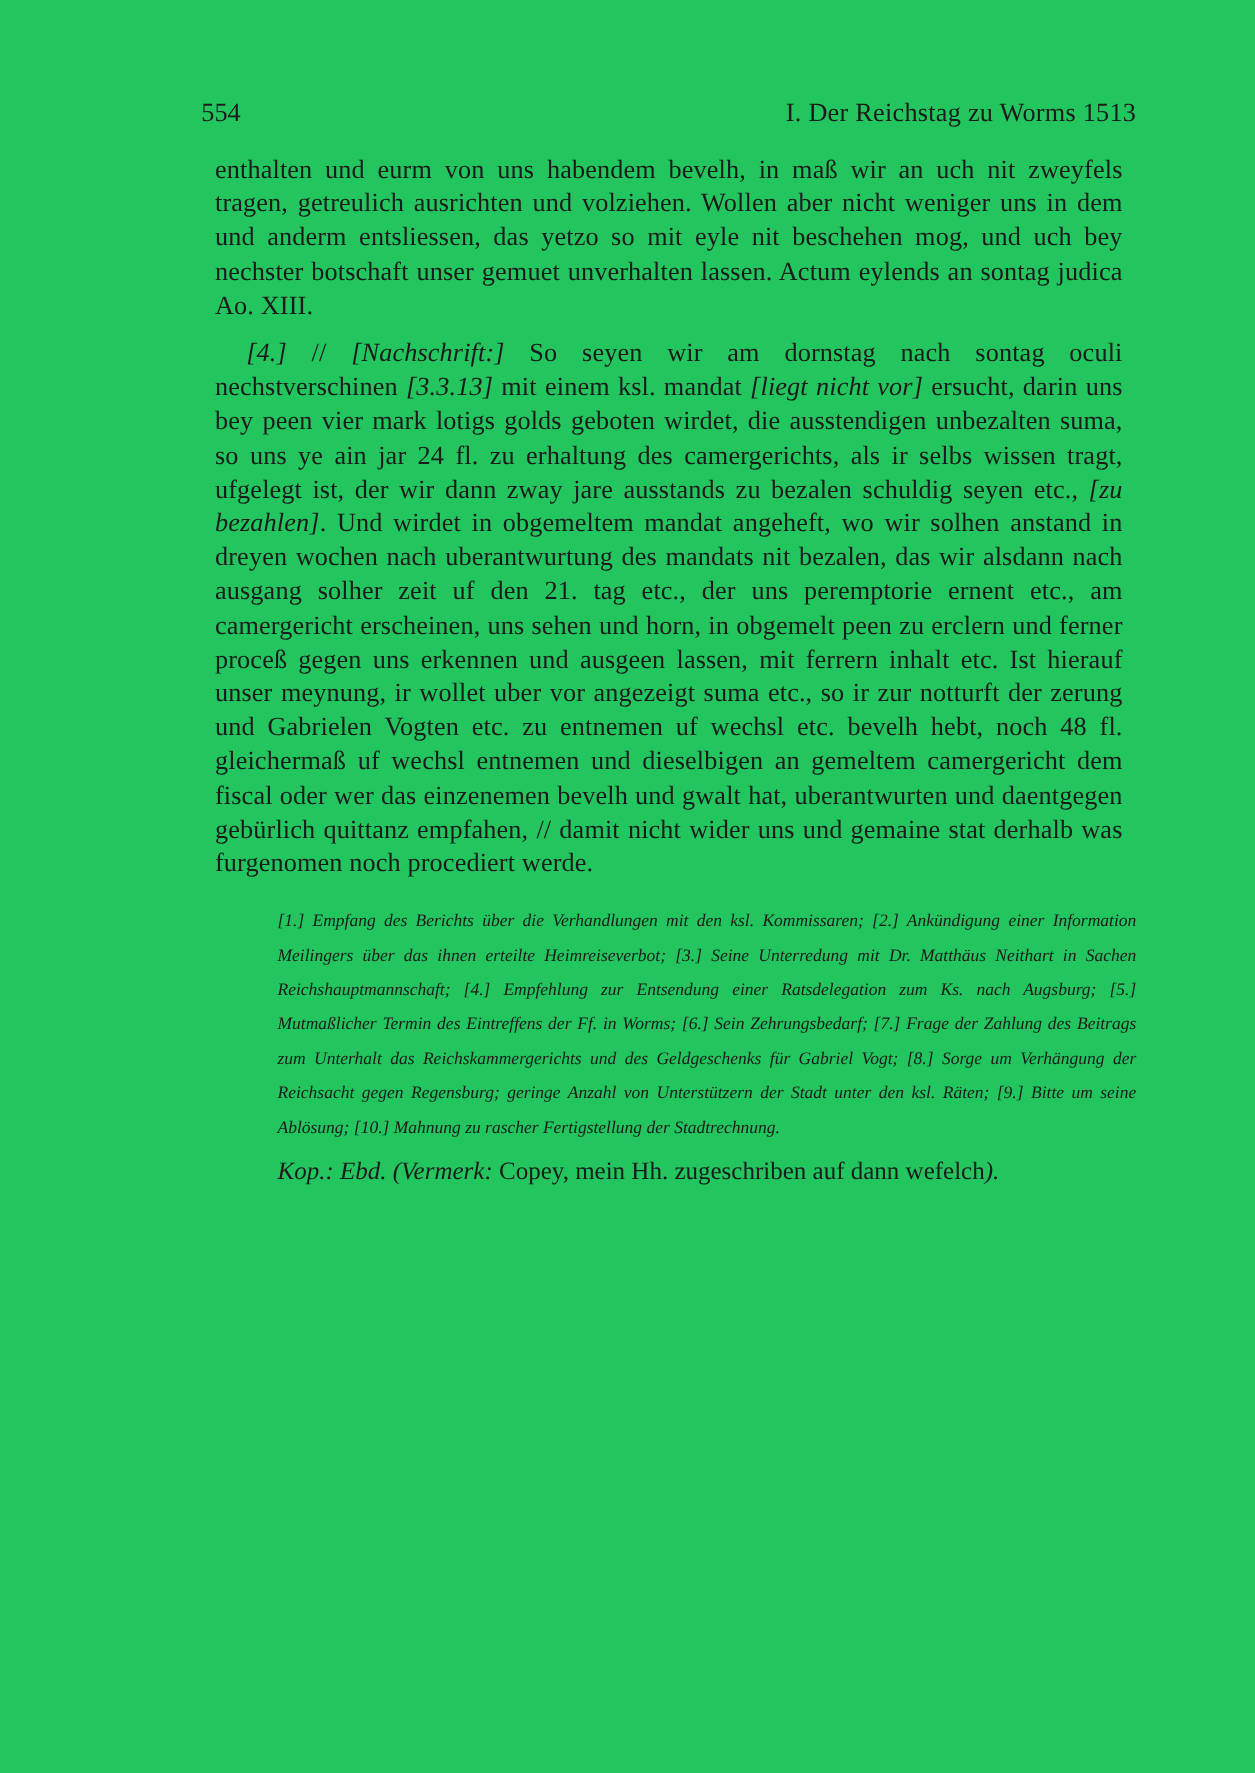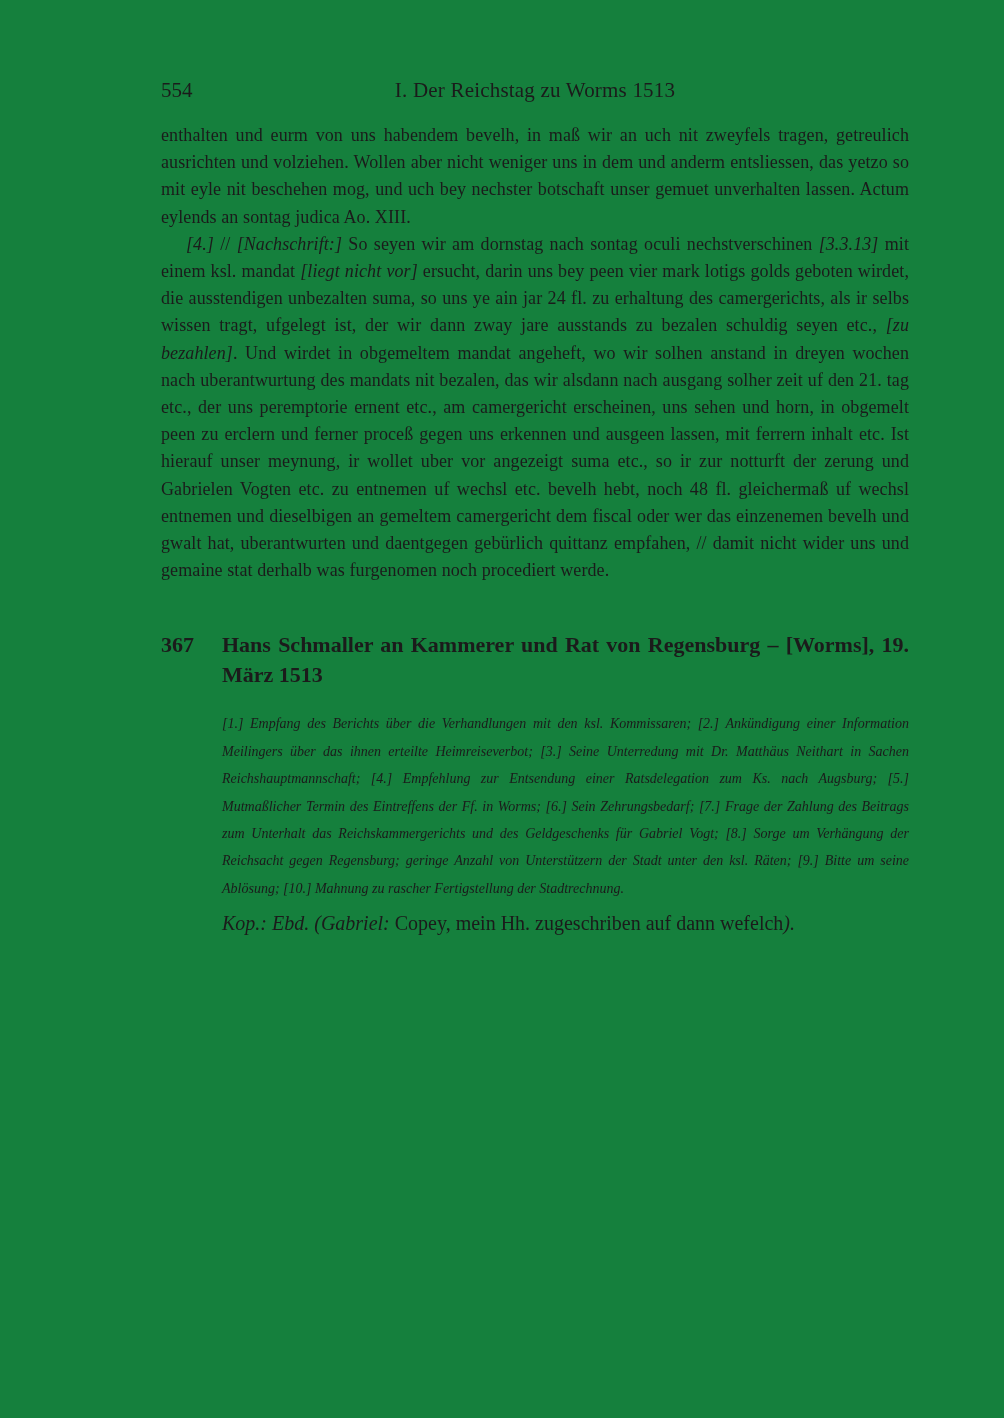"554" .book-page { background: #15803d -> #22c55e }
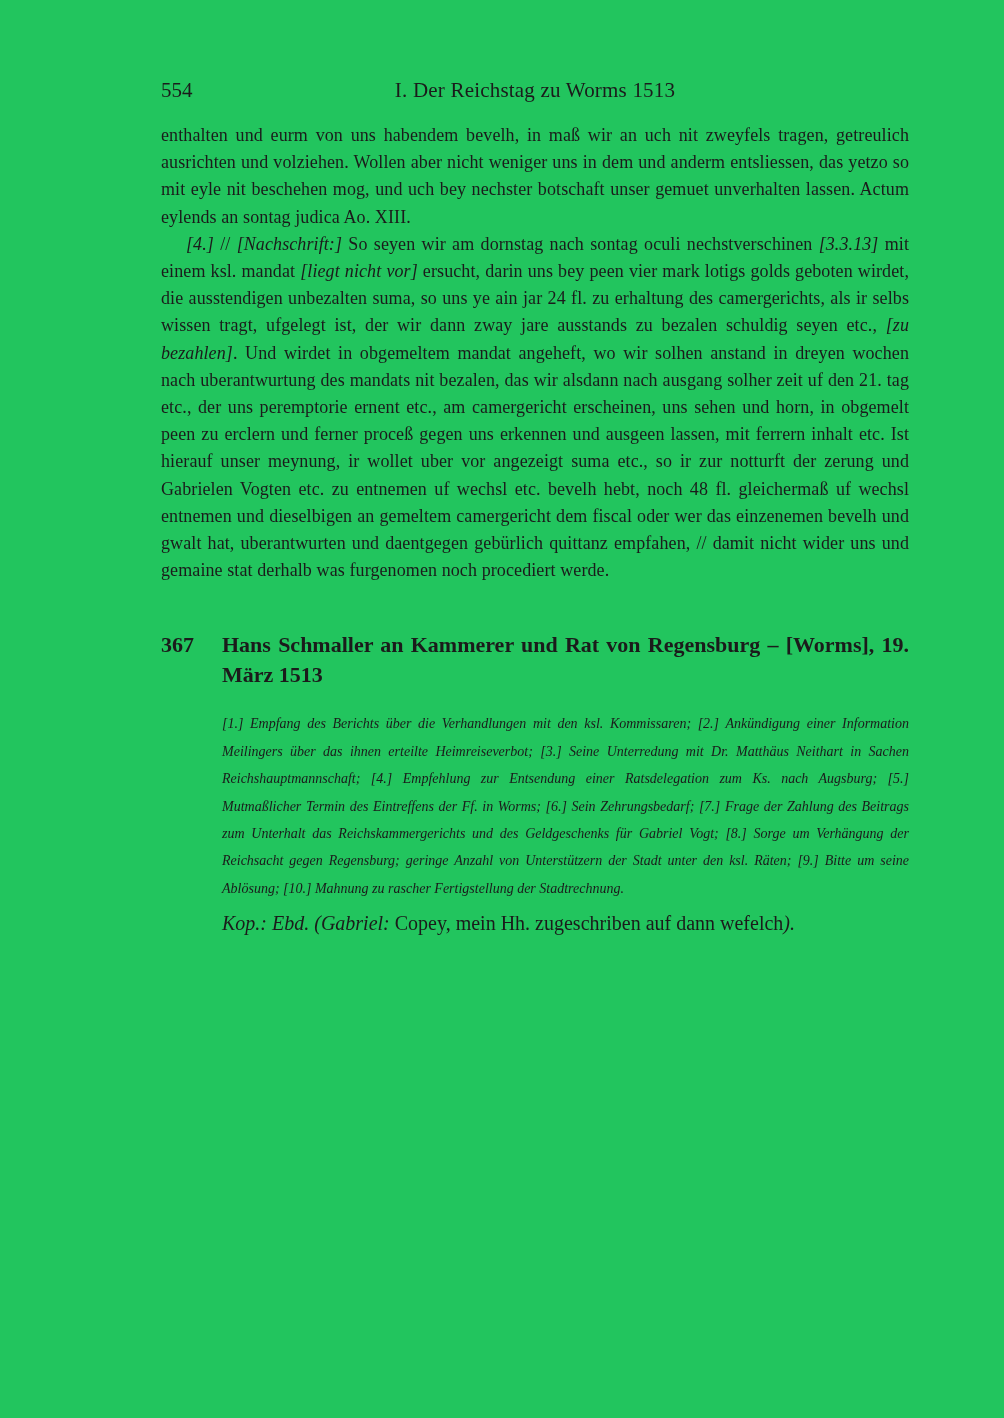"I. Der Reichstag zu Worms" .running-title { text-align: center -> right }
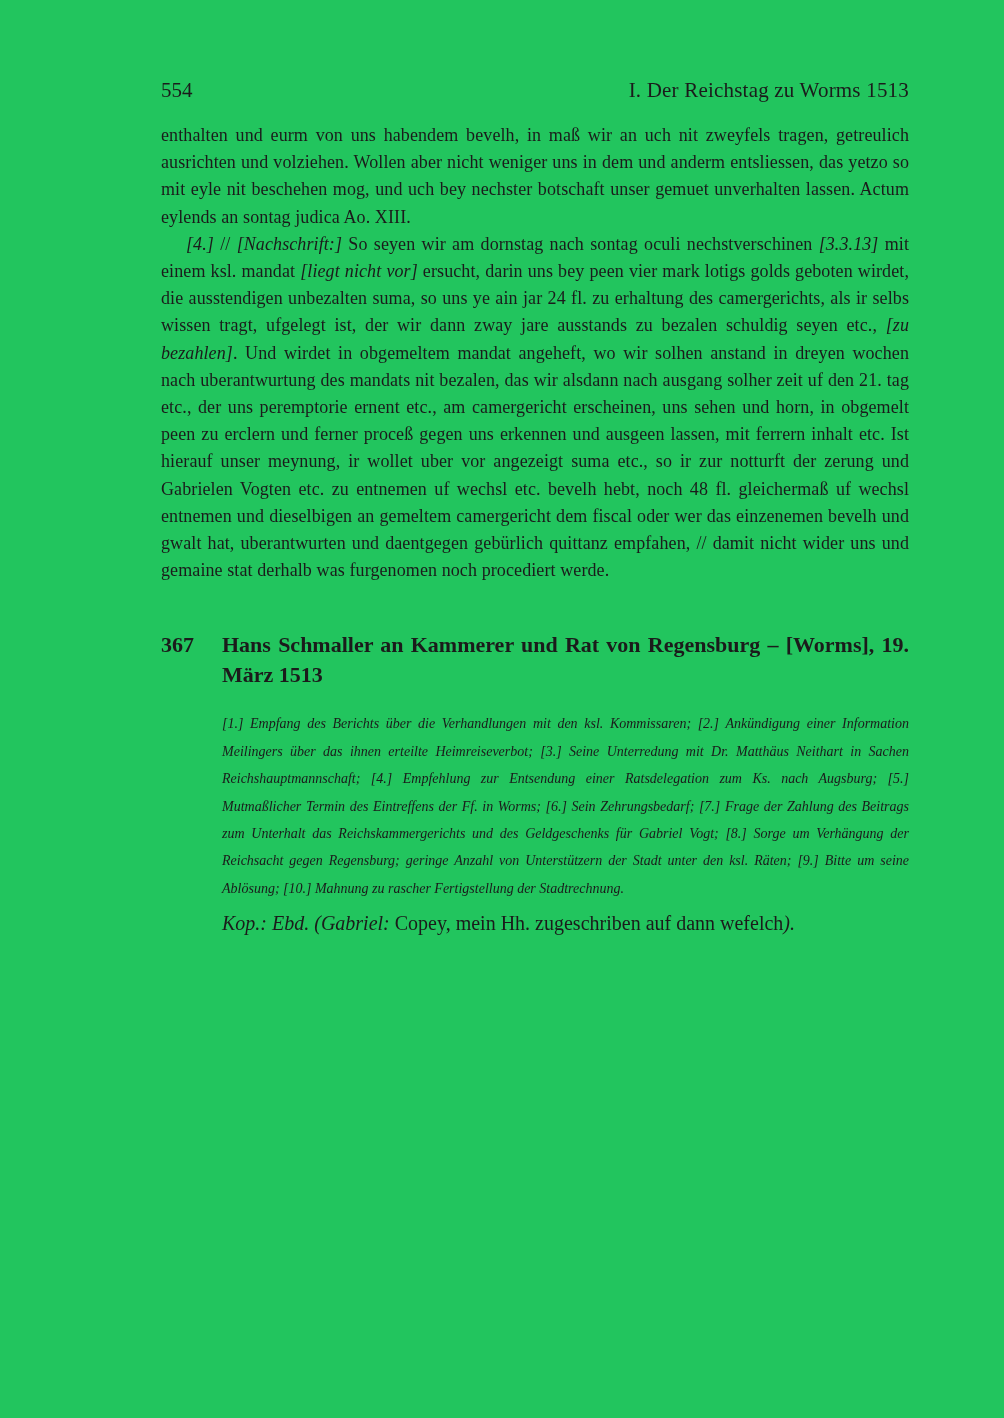"enthalten und eurm von uns" .letter-body p { font-size: 18px -> 21px; margin: 0 -> 11px }
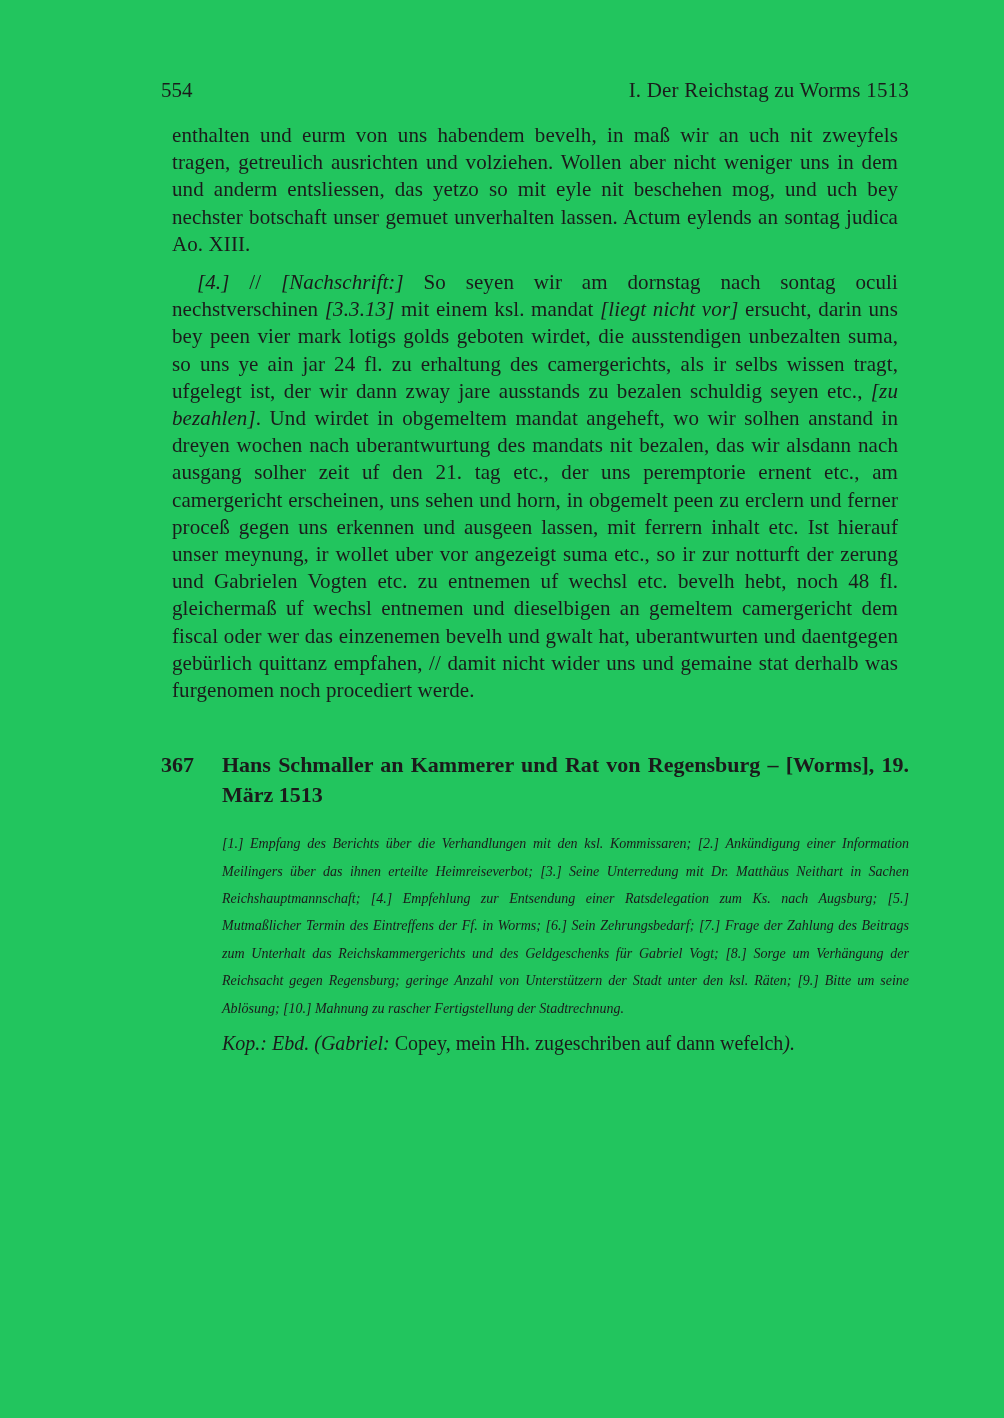"367" div.entry-heading { html: <div> <span>367</span> <span>Hans Schmaller an Kammerer und Rat von Regensburg – [Worms], 19. März 1513</span> </div> -> none }
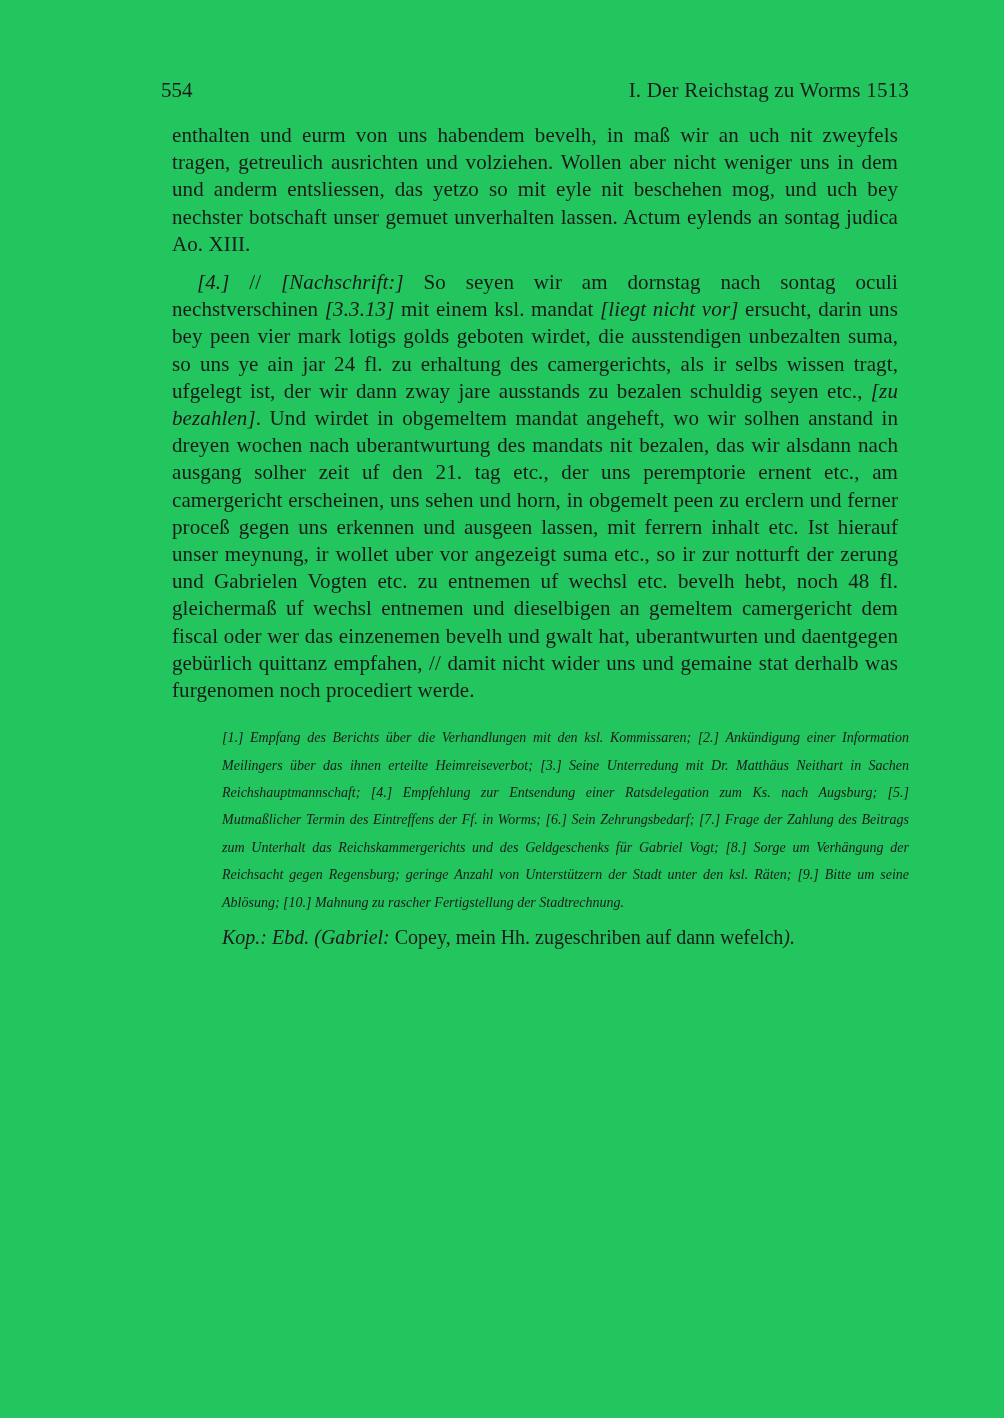"Kop.: Ebd. (Gabriel:" span.italic { text: Gabriel -> Vermerk }
